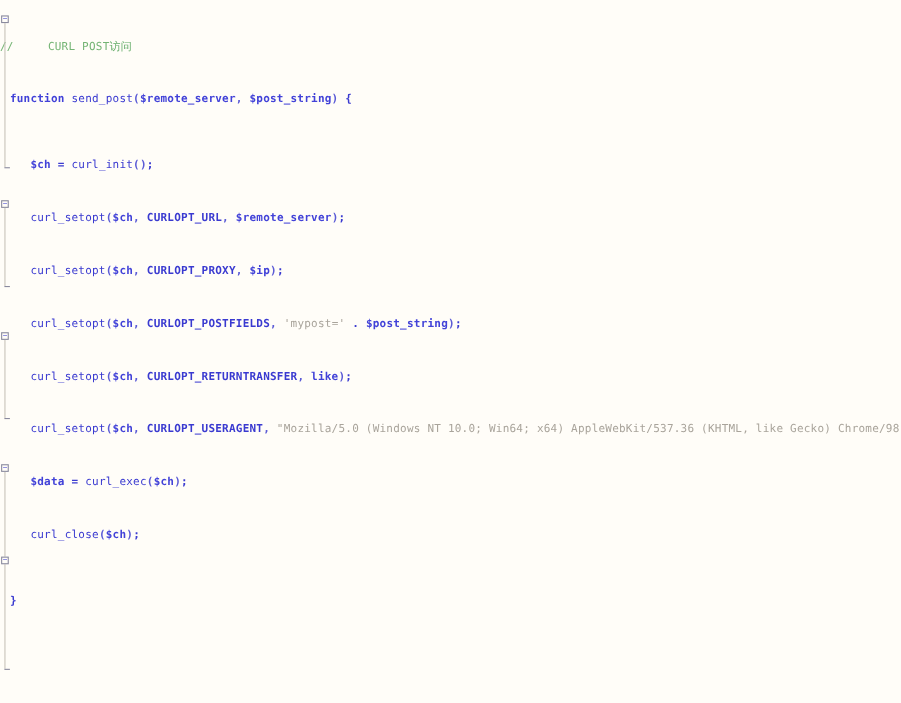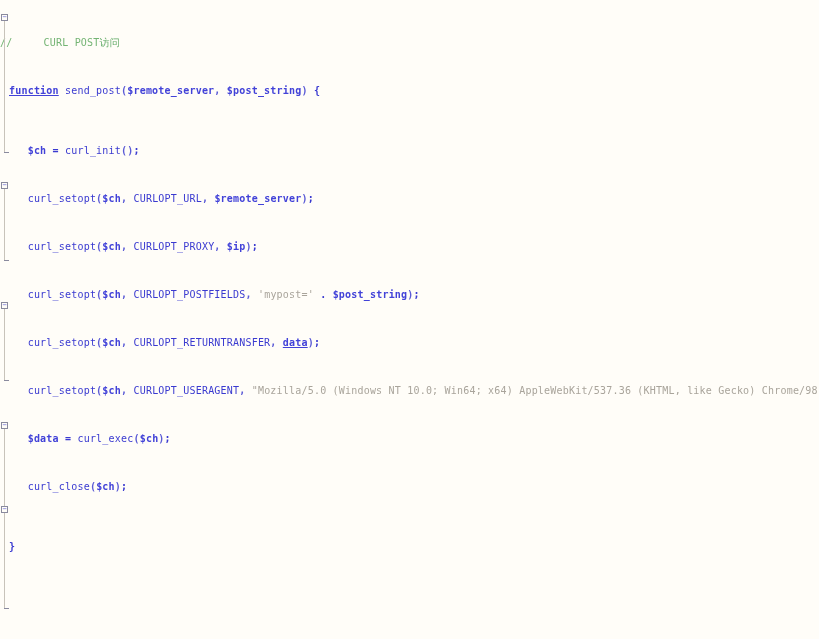"function" .kw { text-decoration: underline -> none }
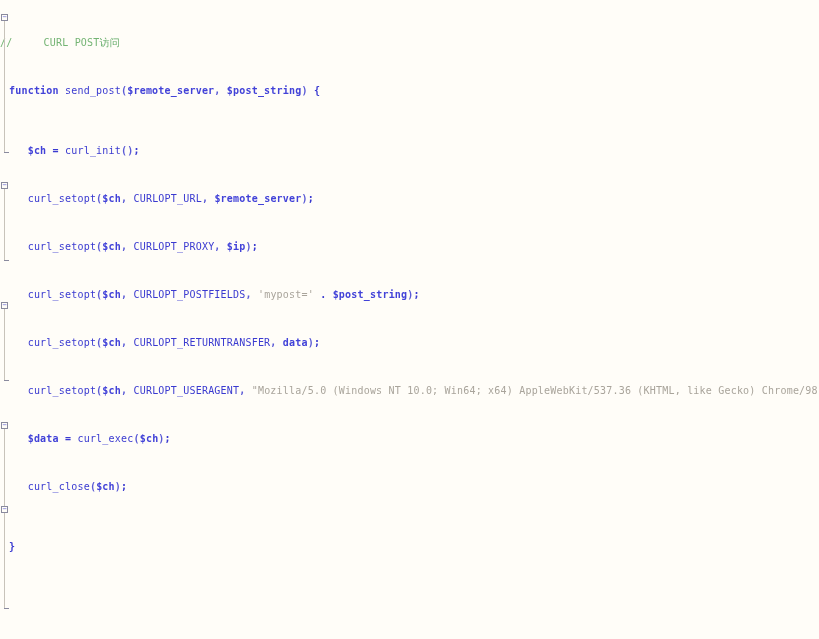"CURLOPT_URL" .const { font-weight: normal -> bold }
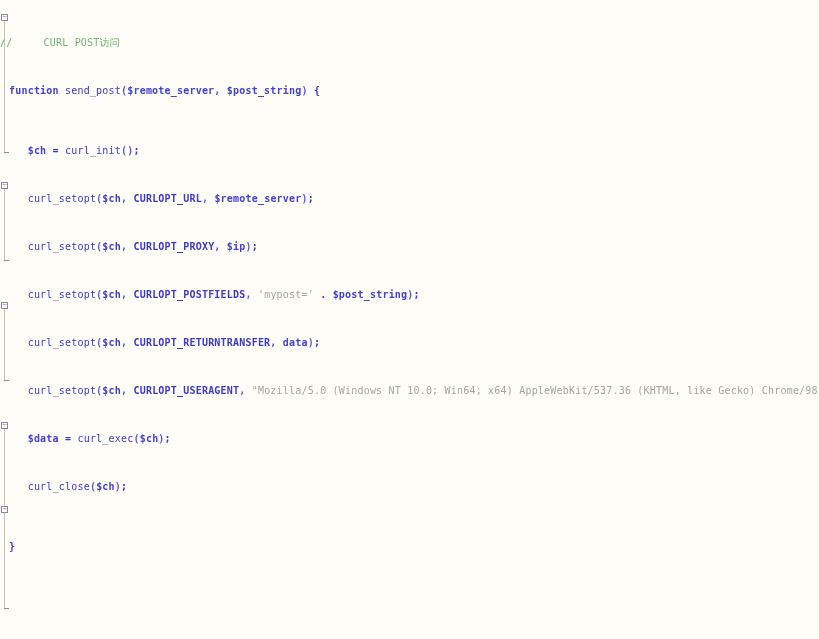"data" span.kw { text: data -> like }
